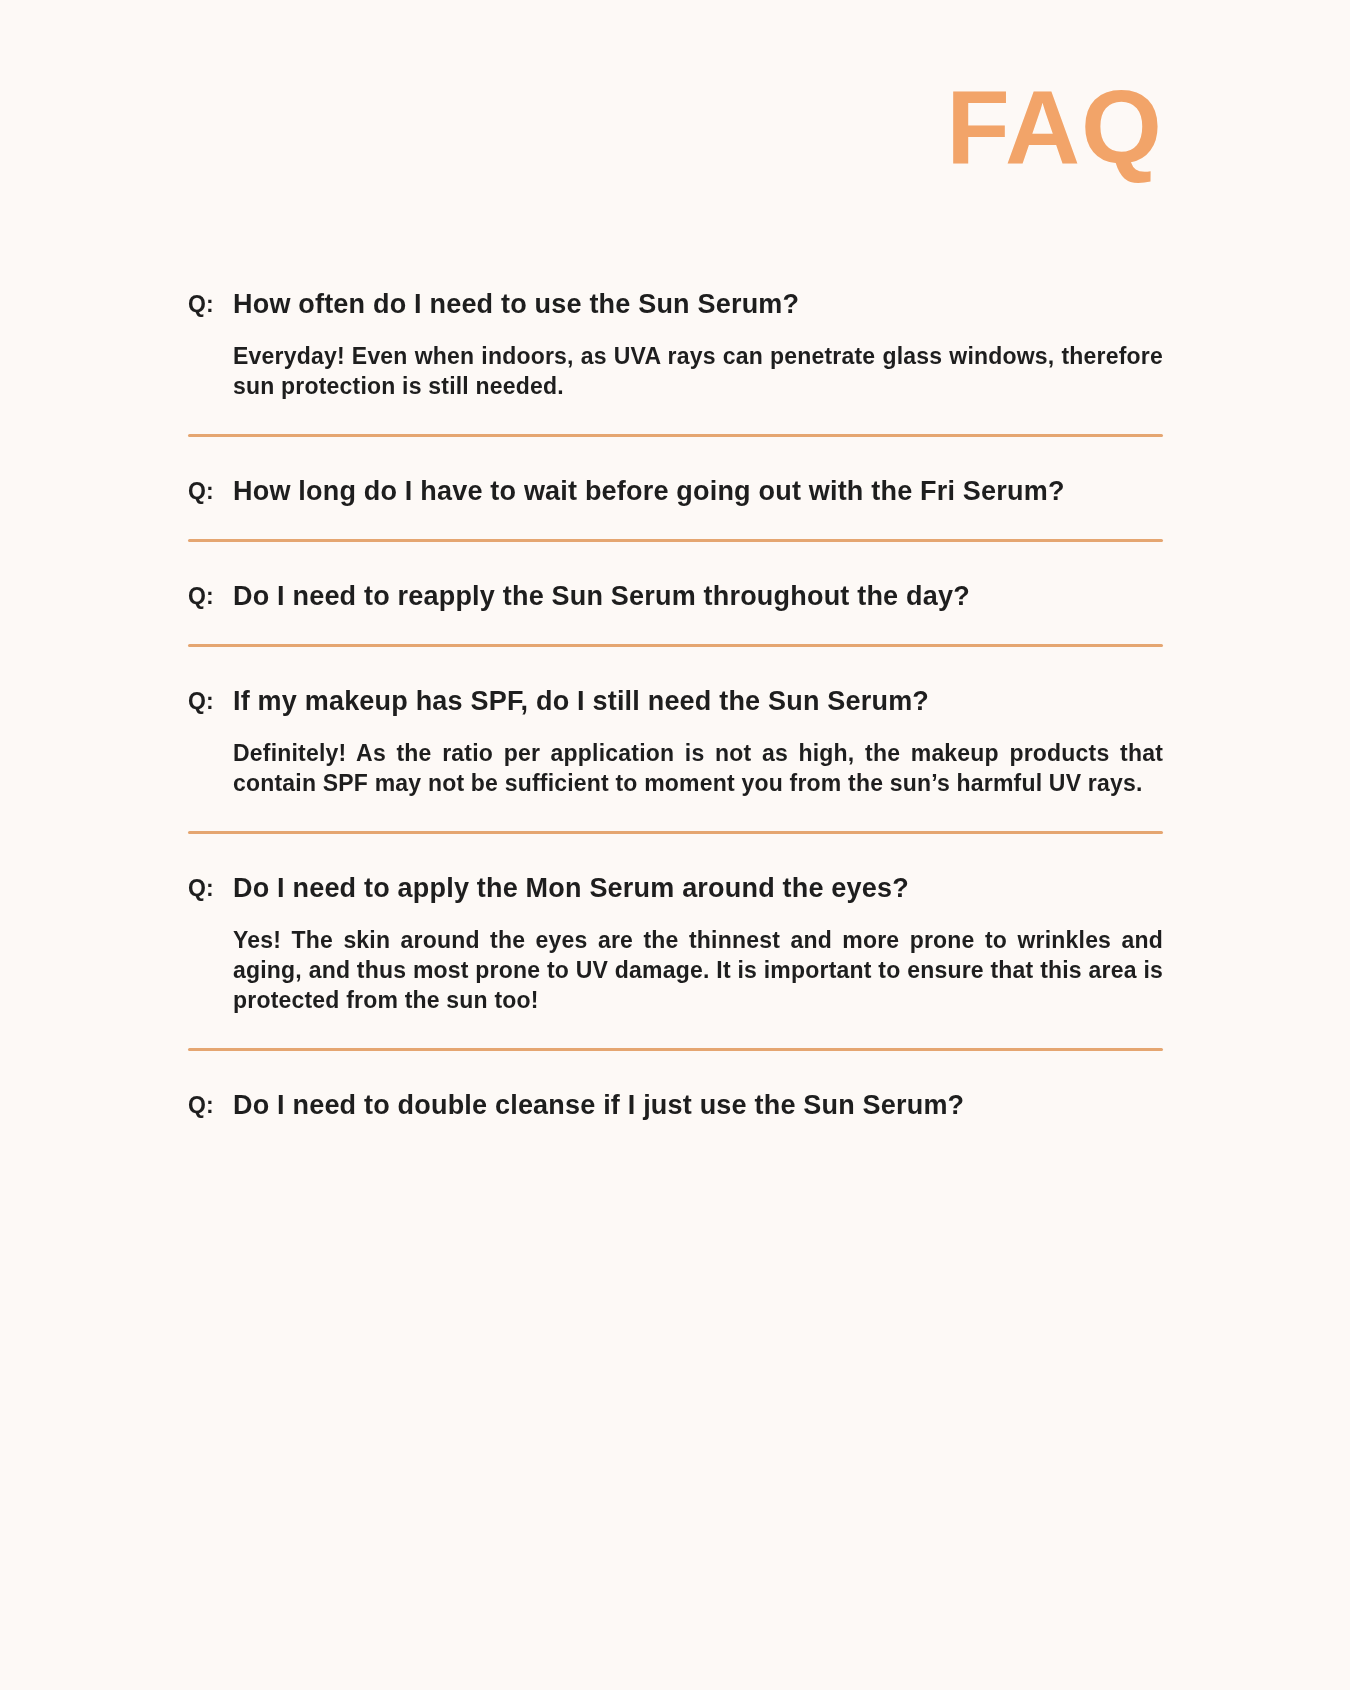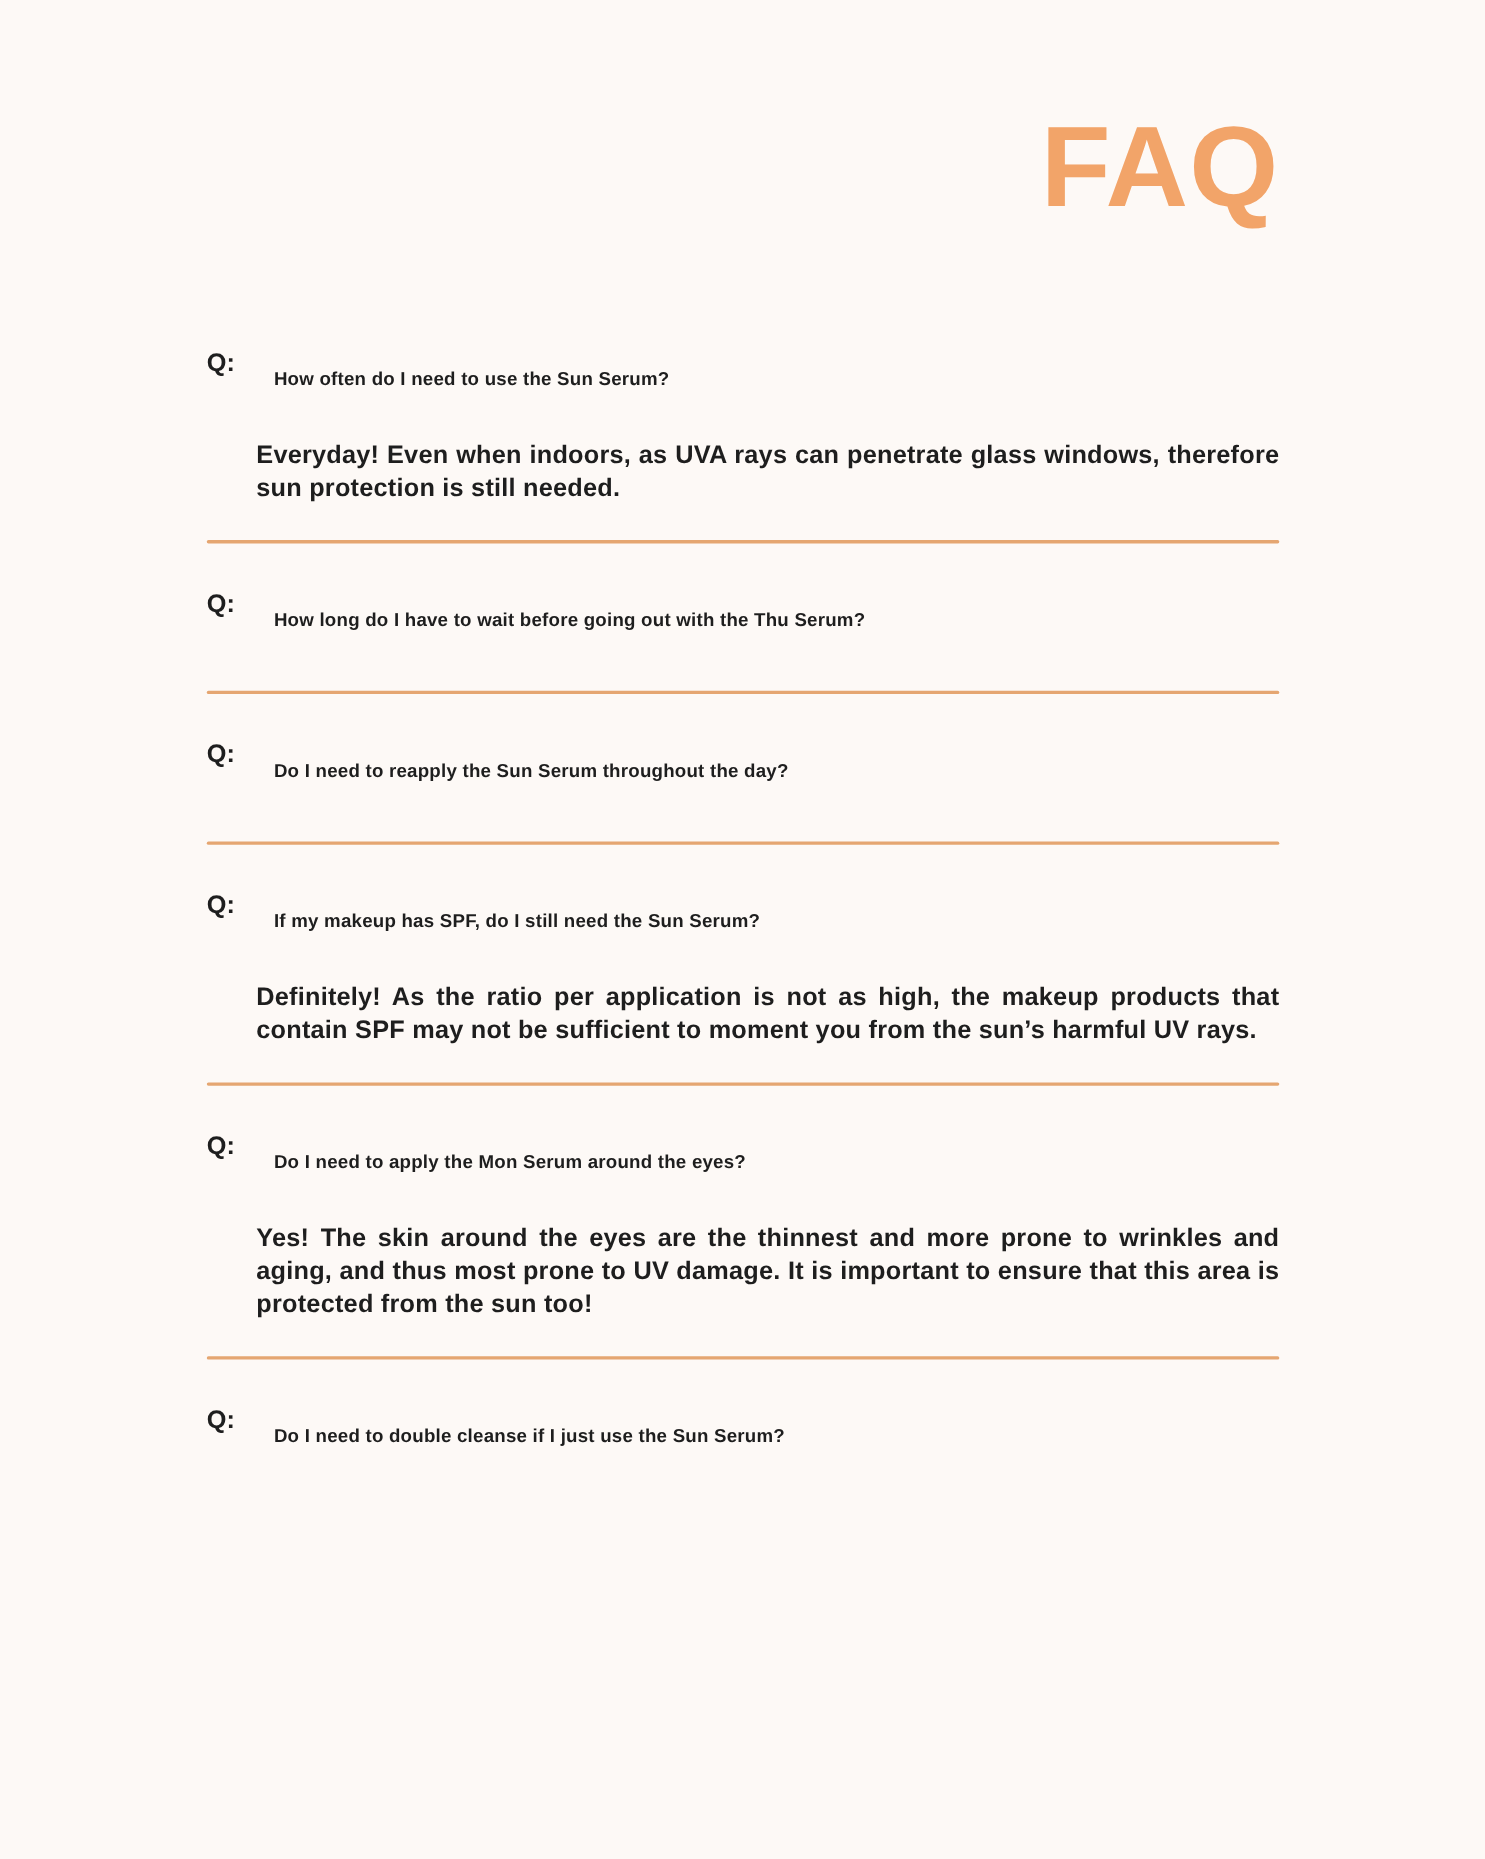"FAQ" .page-title { padding-top: 100px -> 75px }
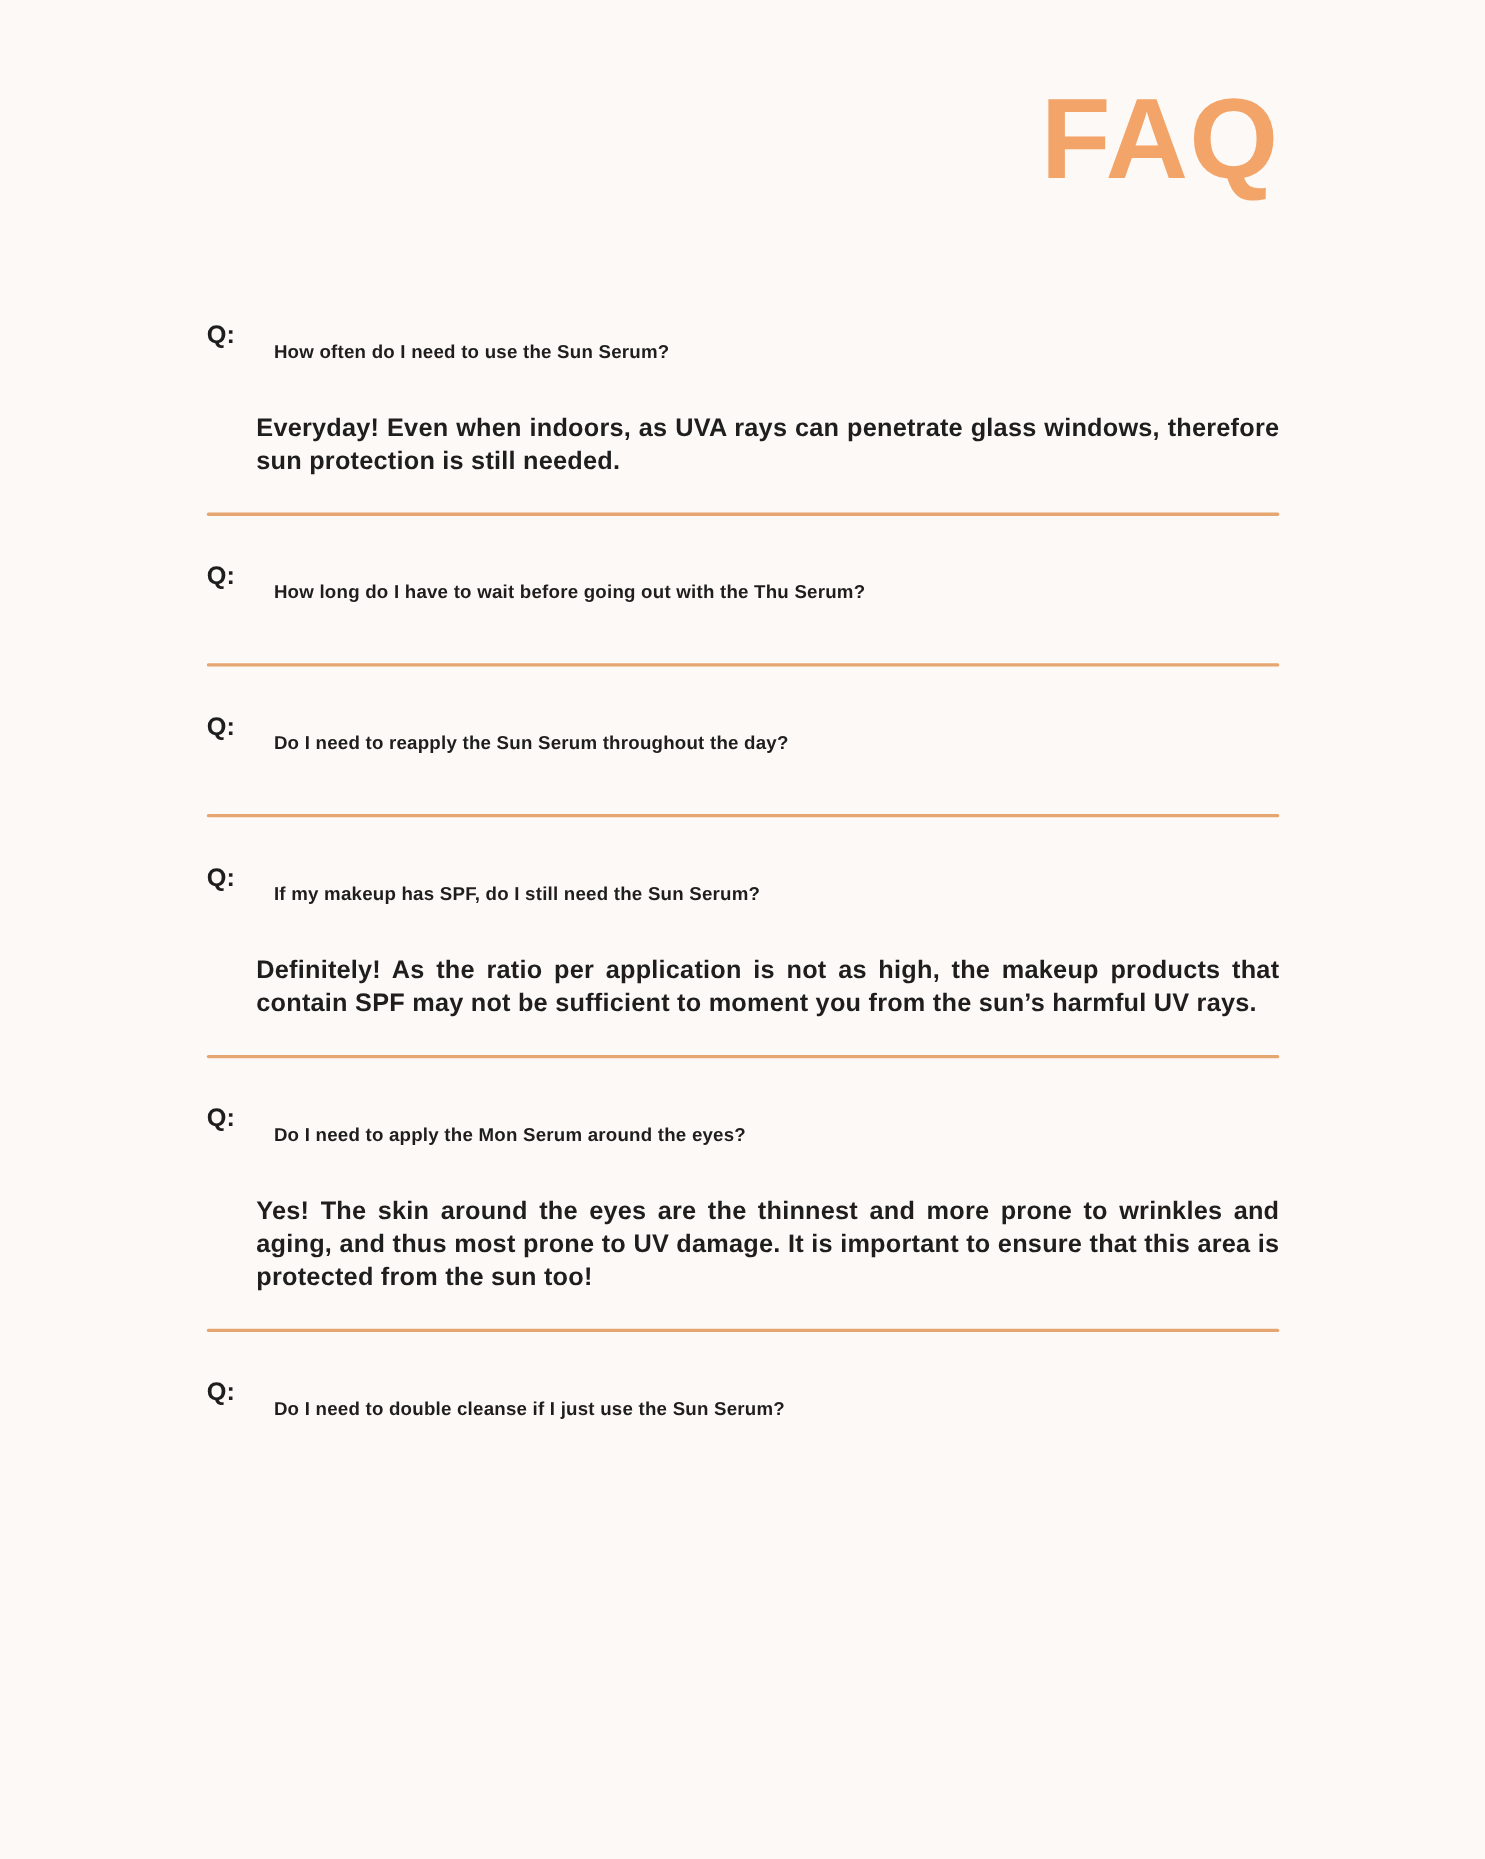"How often do I need" .q-text { font-size: 17px -> 27px; margin: 16px -> 0 }
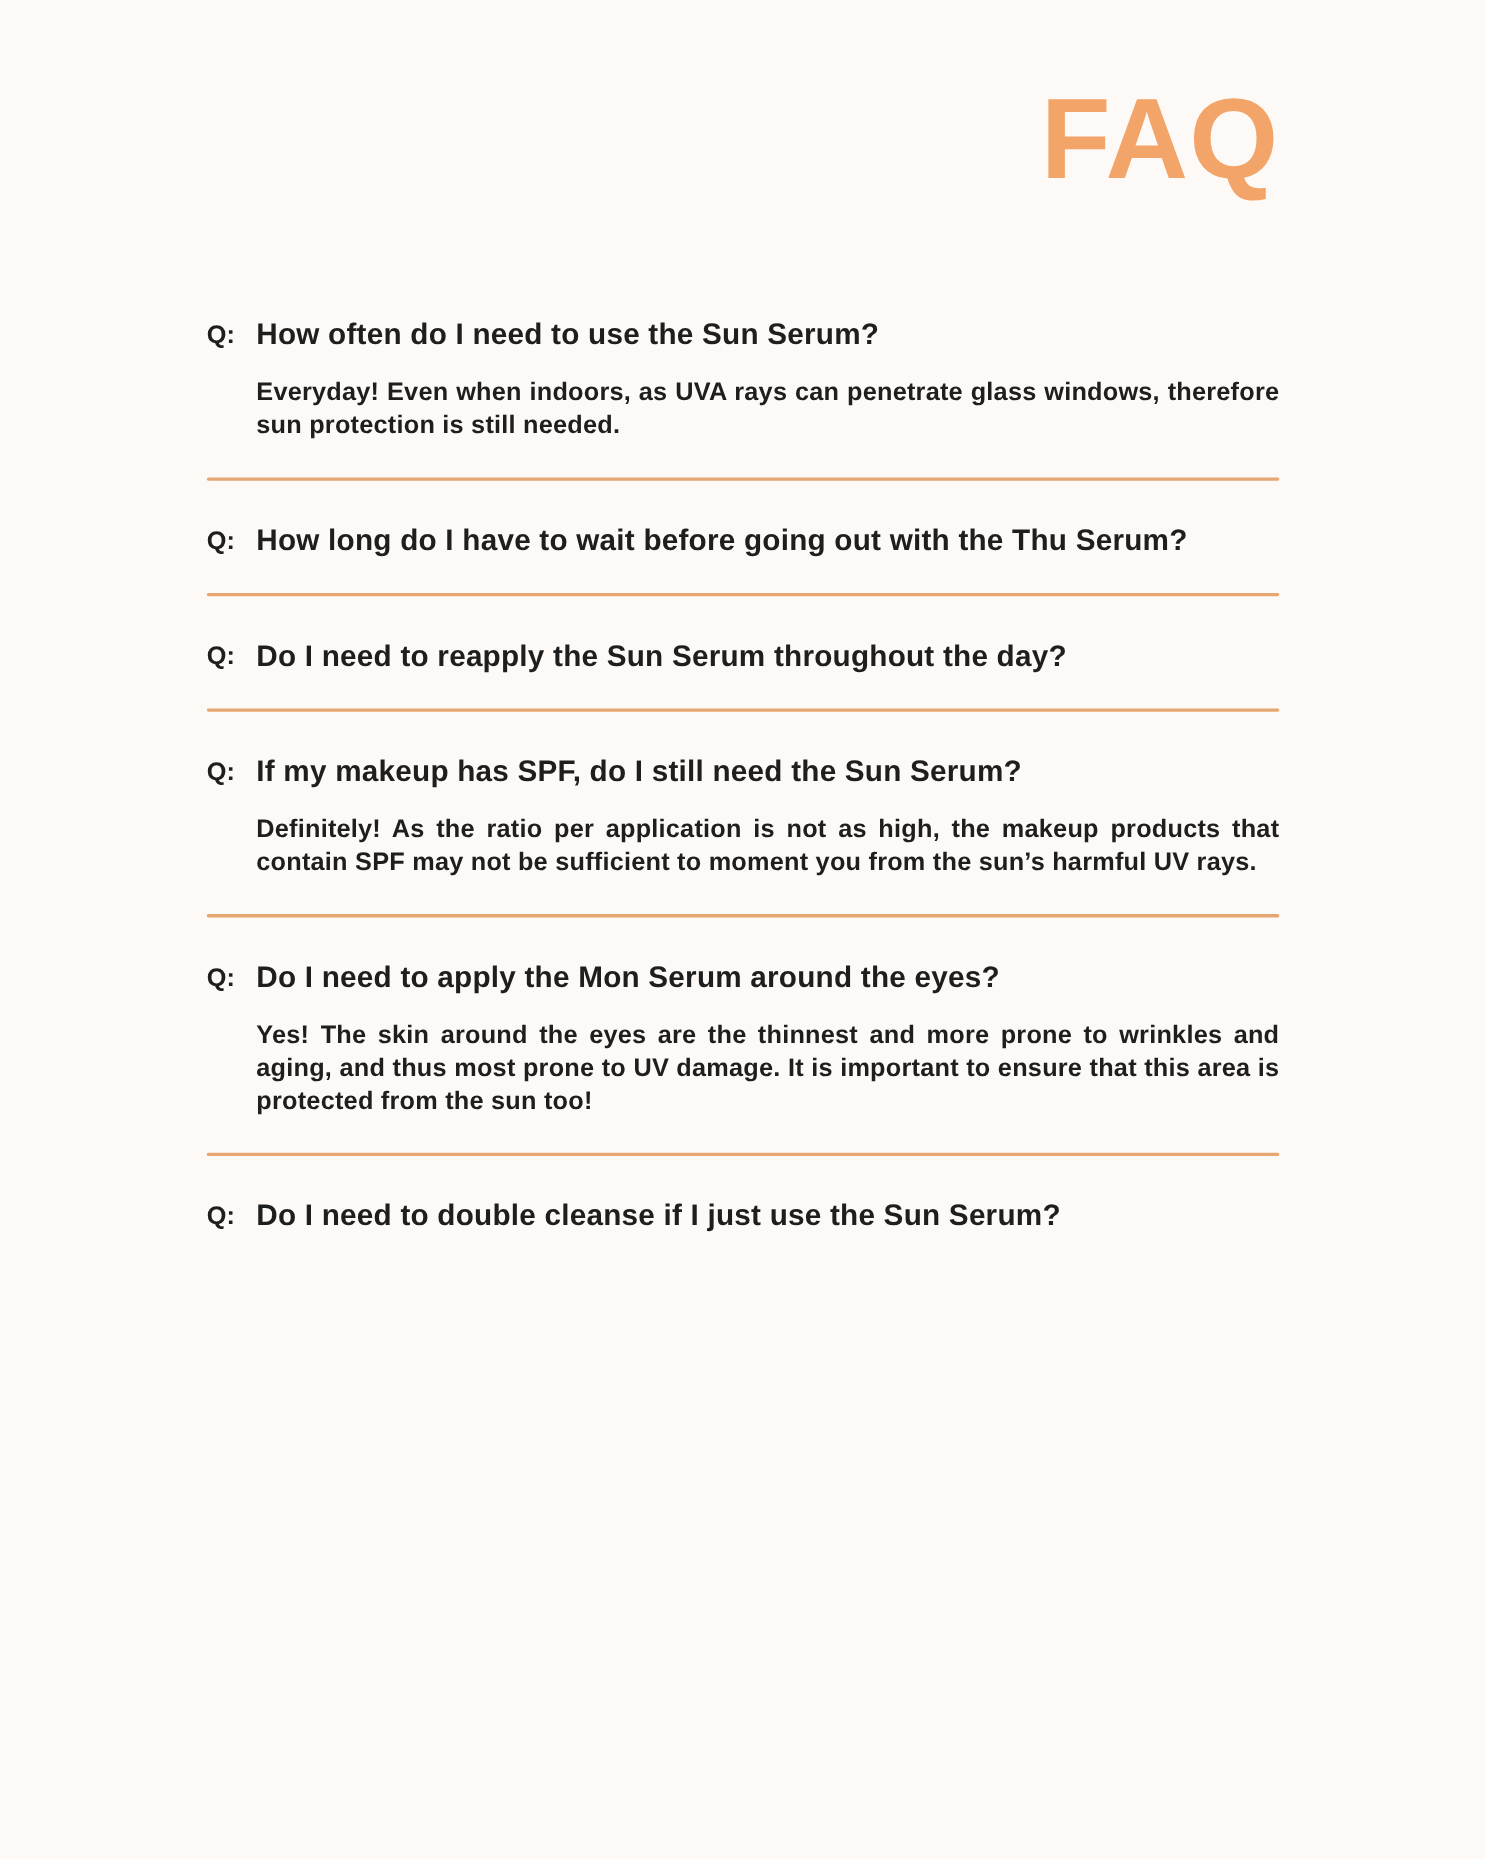"How long do I have" h2.q-text { text: Thu -> Fri }
